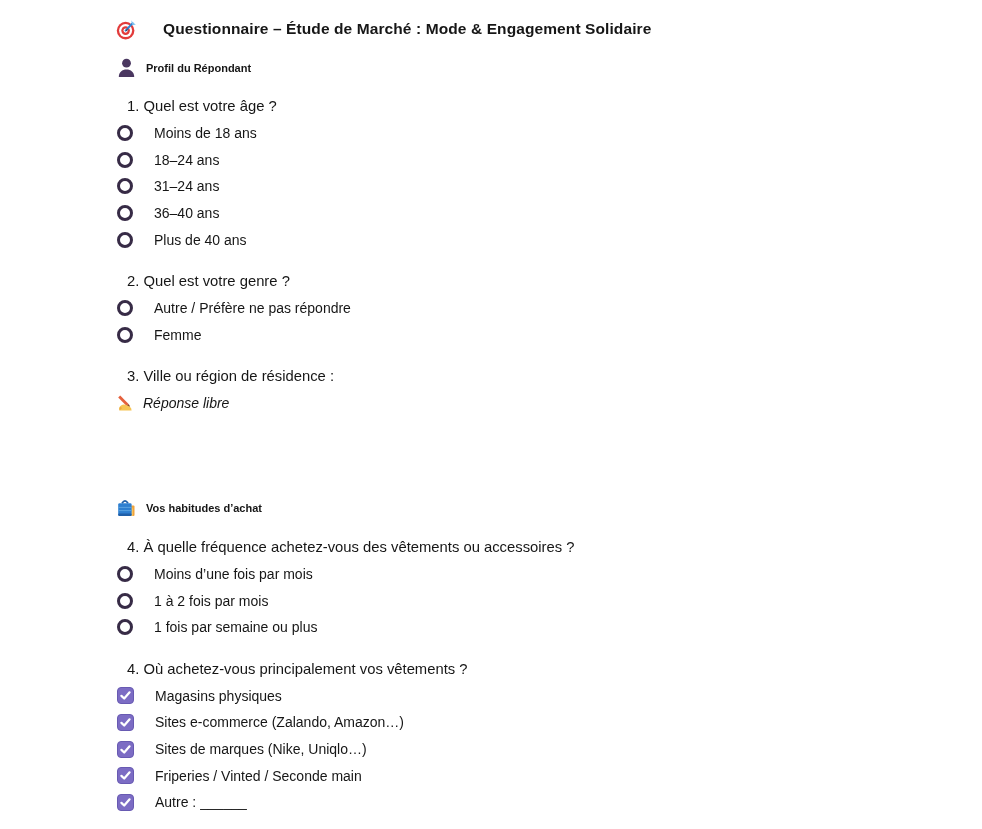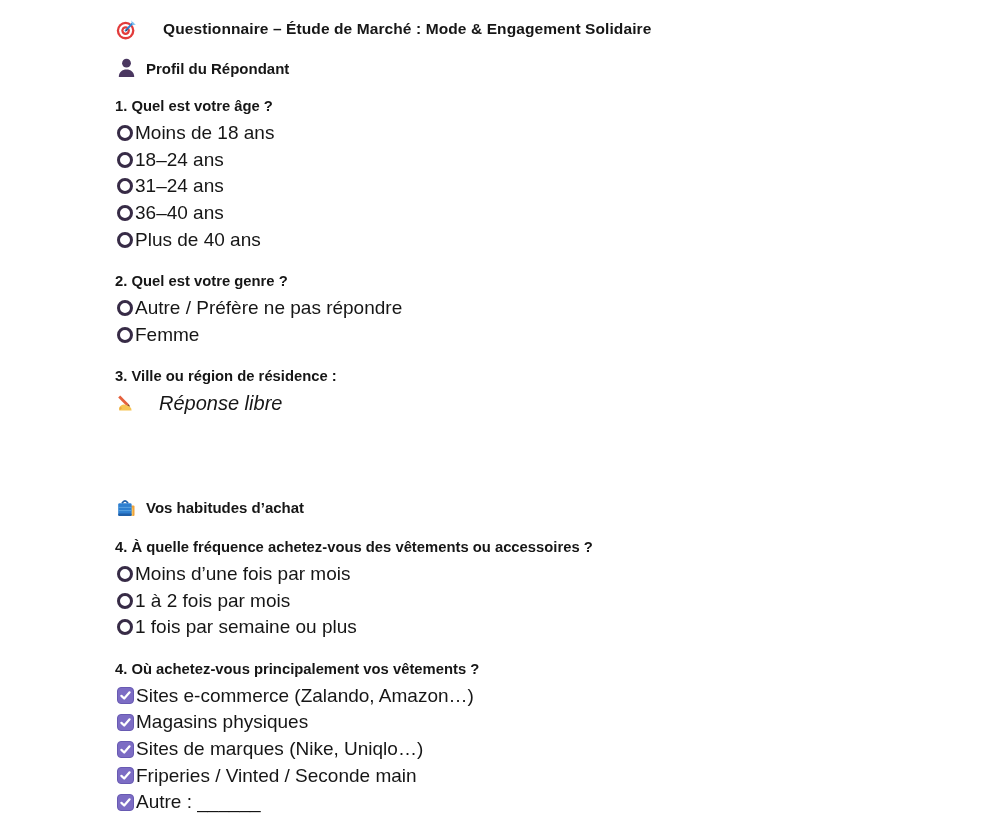"Profil du Répondant" .section-row h2 { font-size: 15px -> 11px }
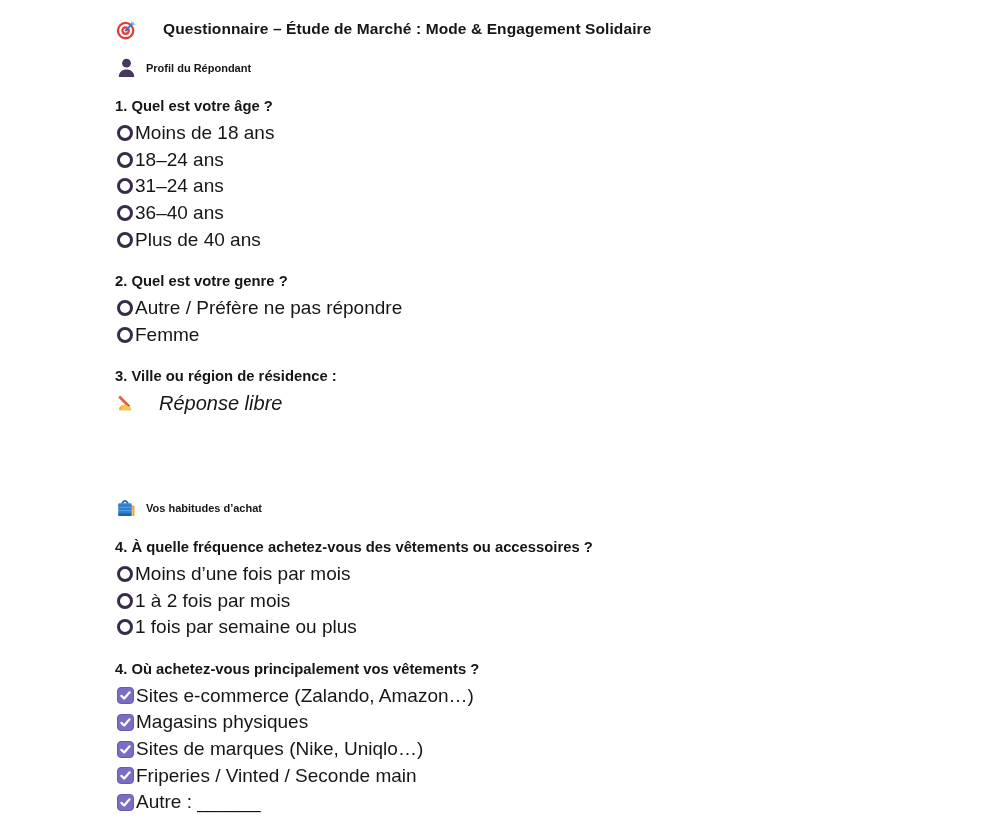"1. Quel est votre âge" .question { font-weight: bold -> normal; margin: 20px 0 5px 0 -> 20px 0 5px 12px }
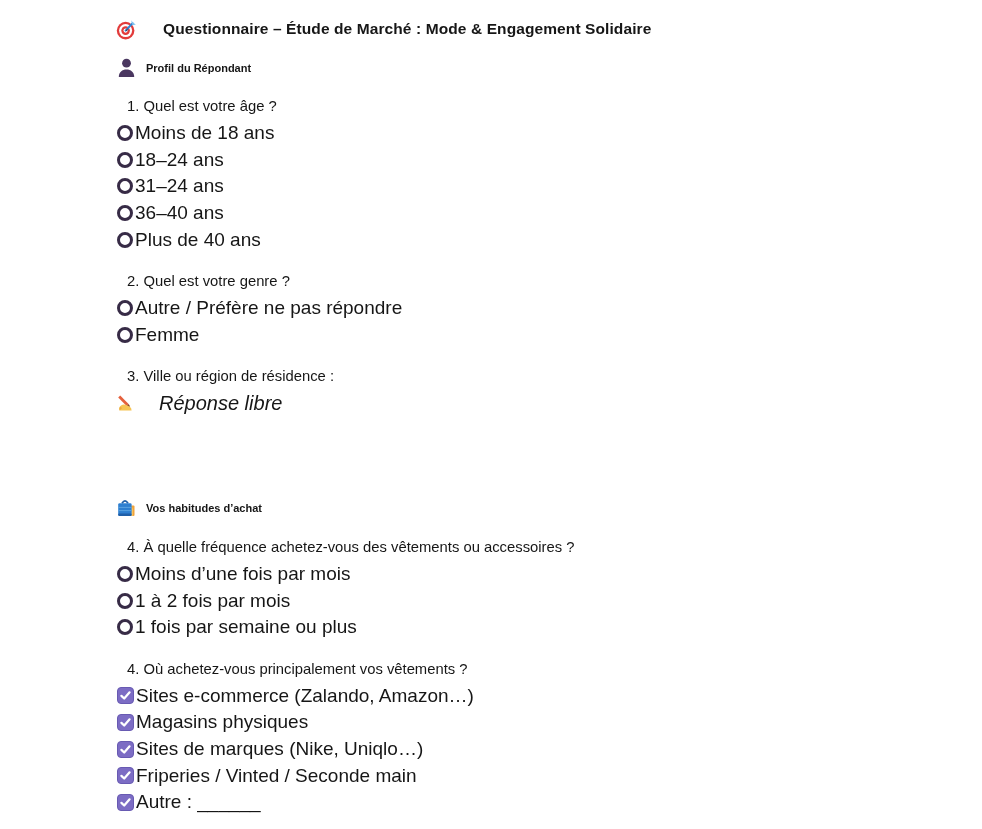"Moins de 18 ans" .option-row { font-size: 19px -> 14px; gap: 2px -> 21px }
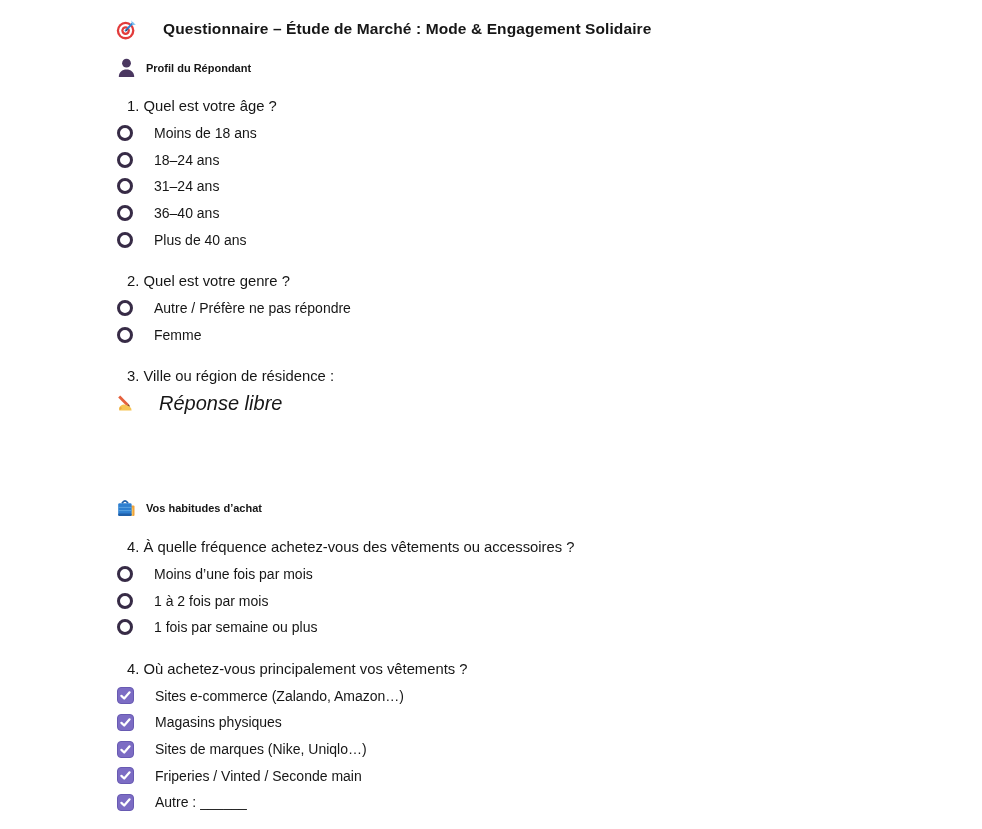"Réponse libre" .answer-row { font-size: 20px -> 14px; gap: 22px -> 6px }
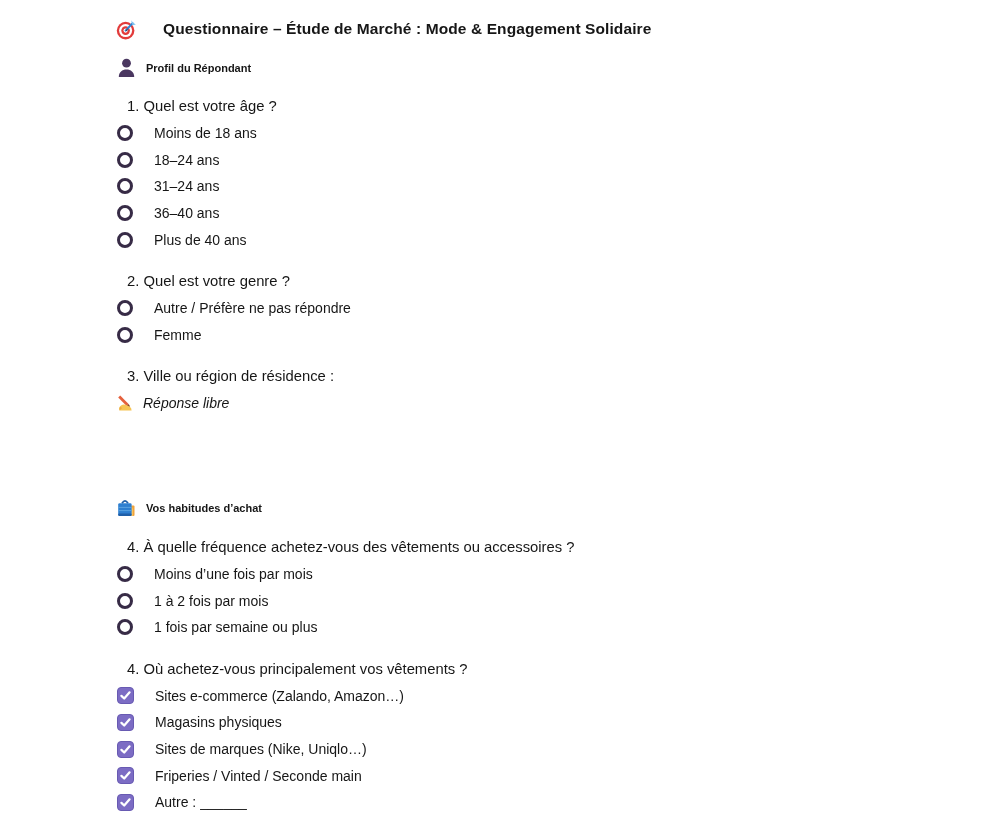"Sites e-commerce (Zalando, Amazon…)" div.option-row { order: before "Magasins physiques" -> after "Magasins physiques" }
